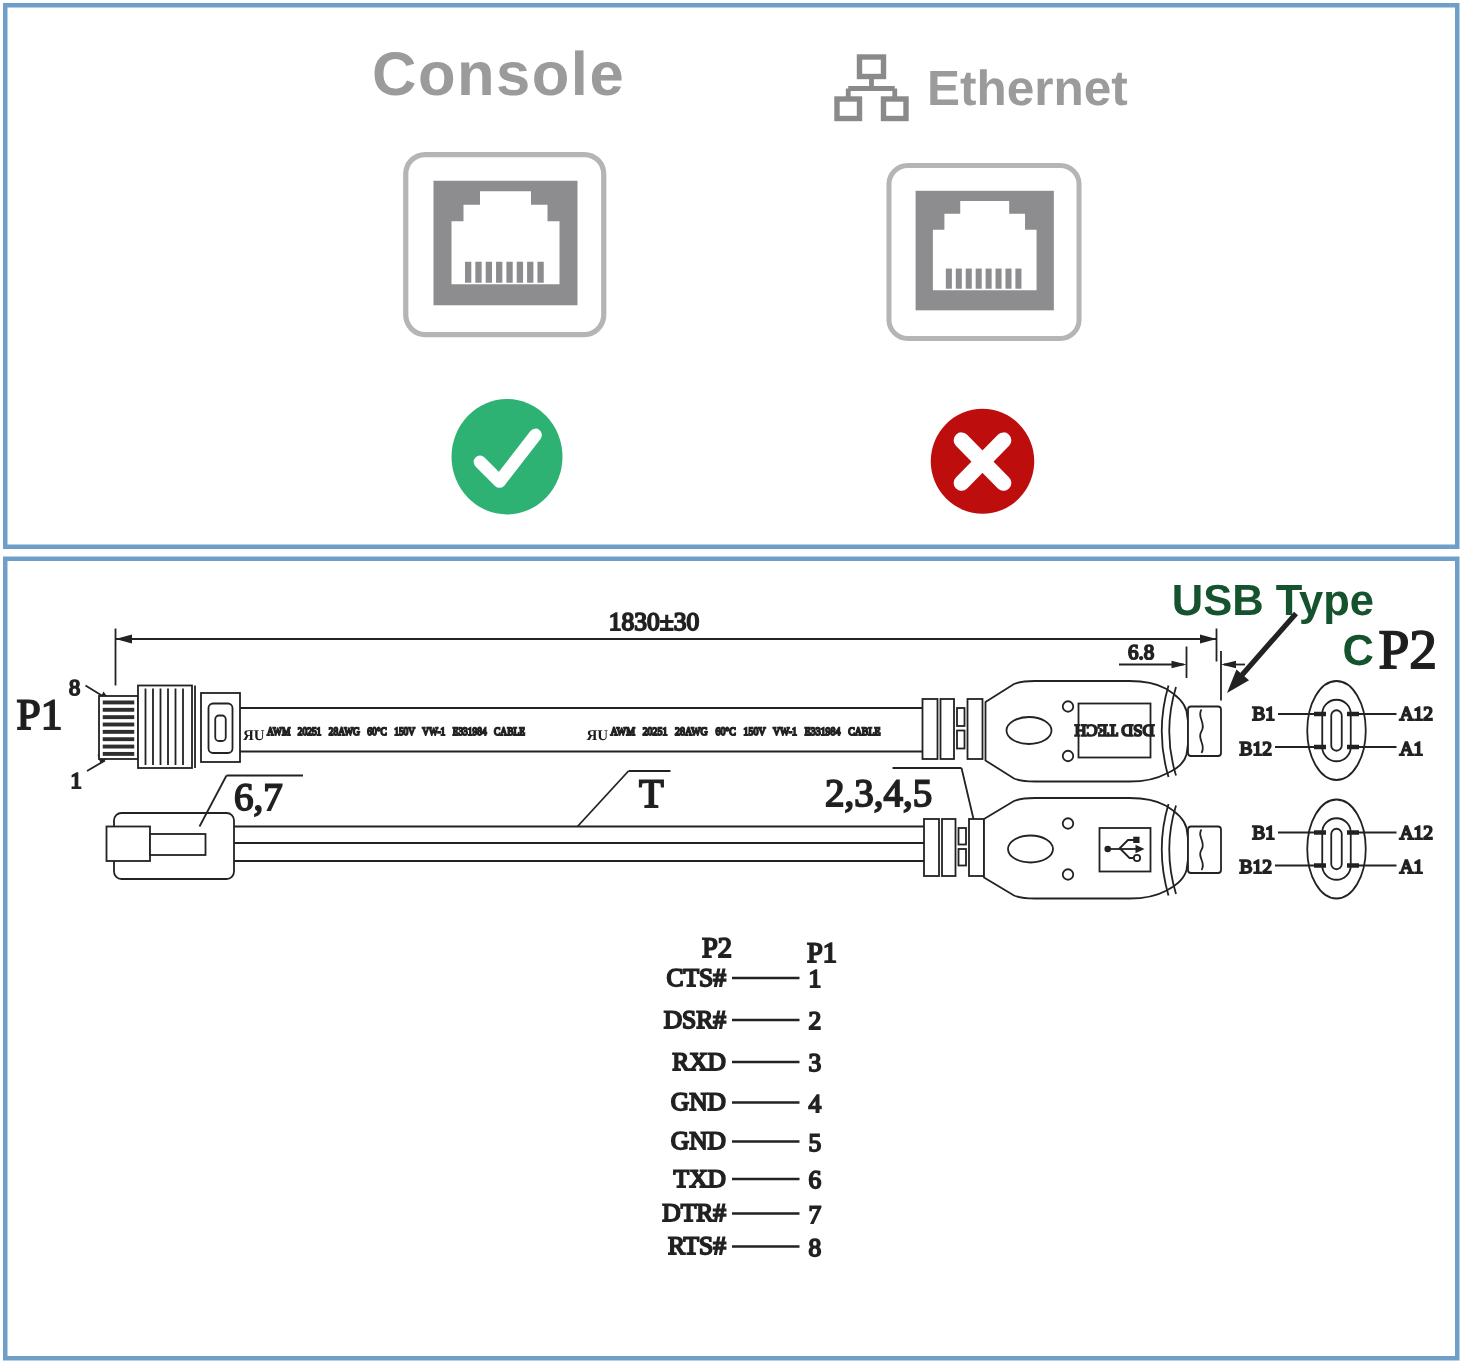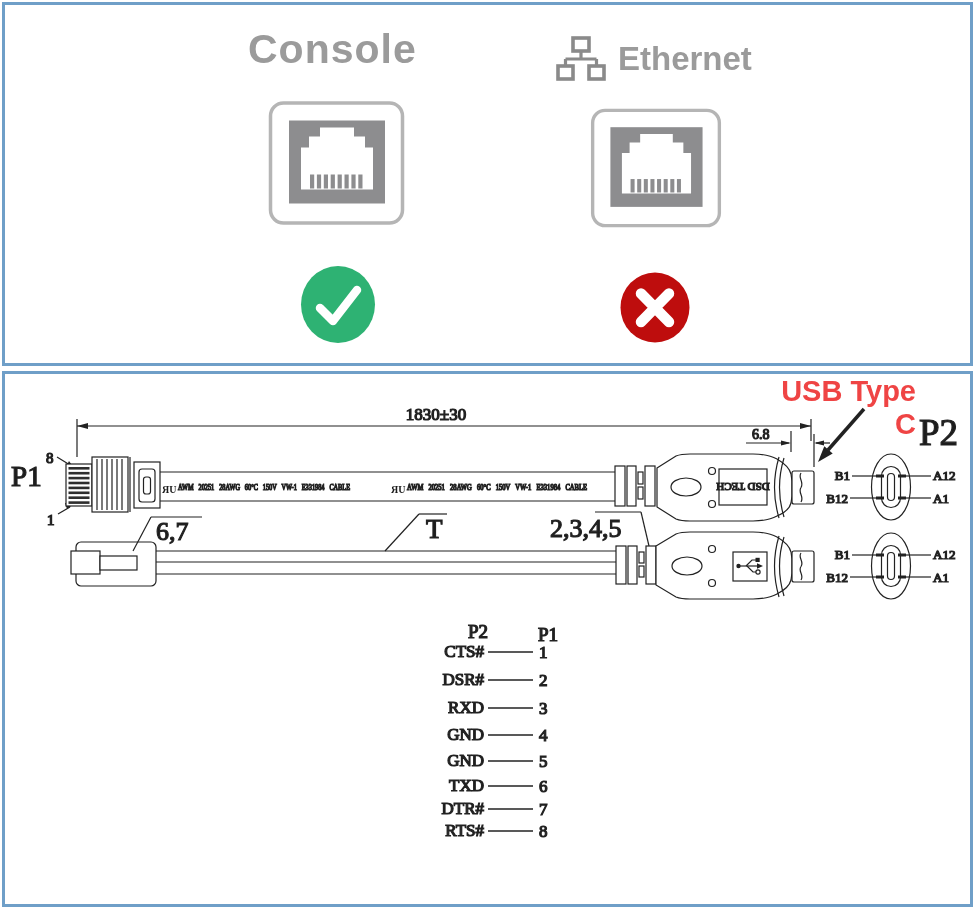"USB Type C" .usb-c-label { color: #ef4444 -> #14532d; top: 375px -> 385px }
